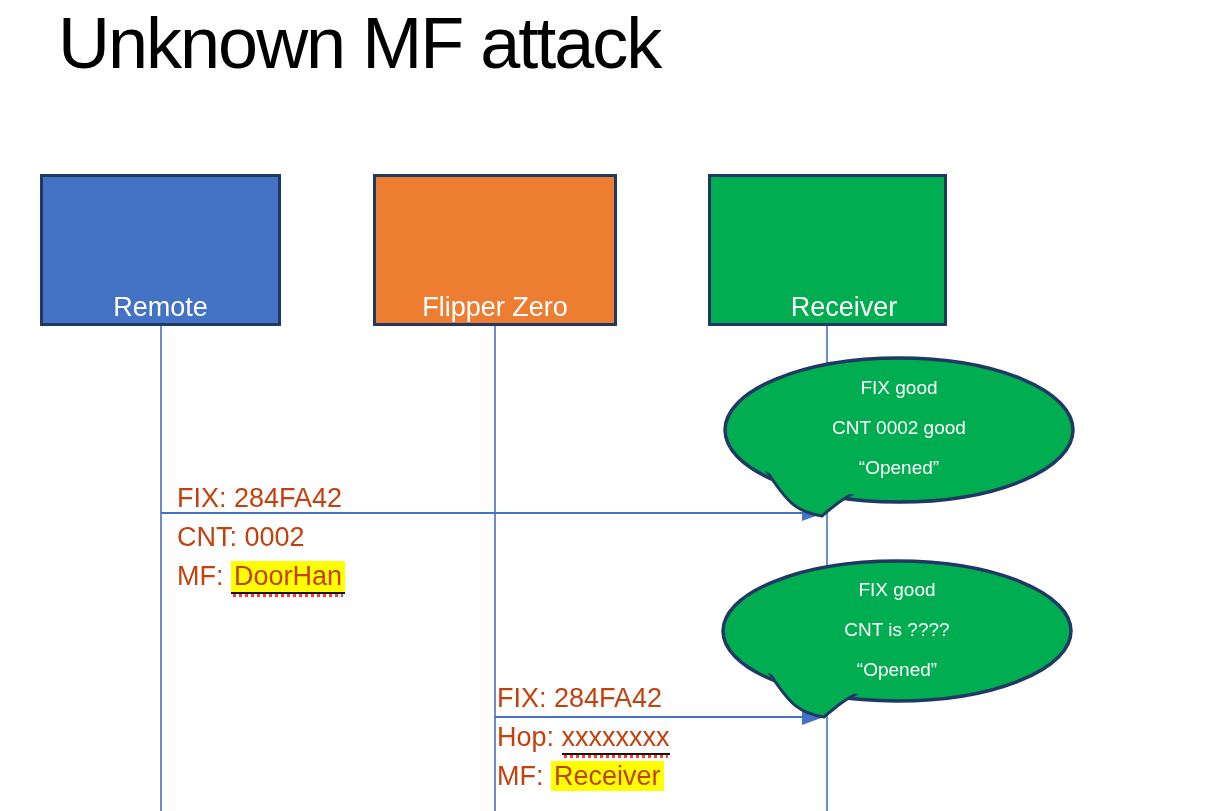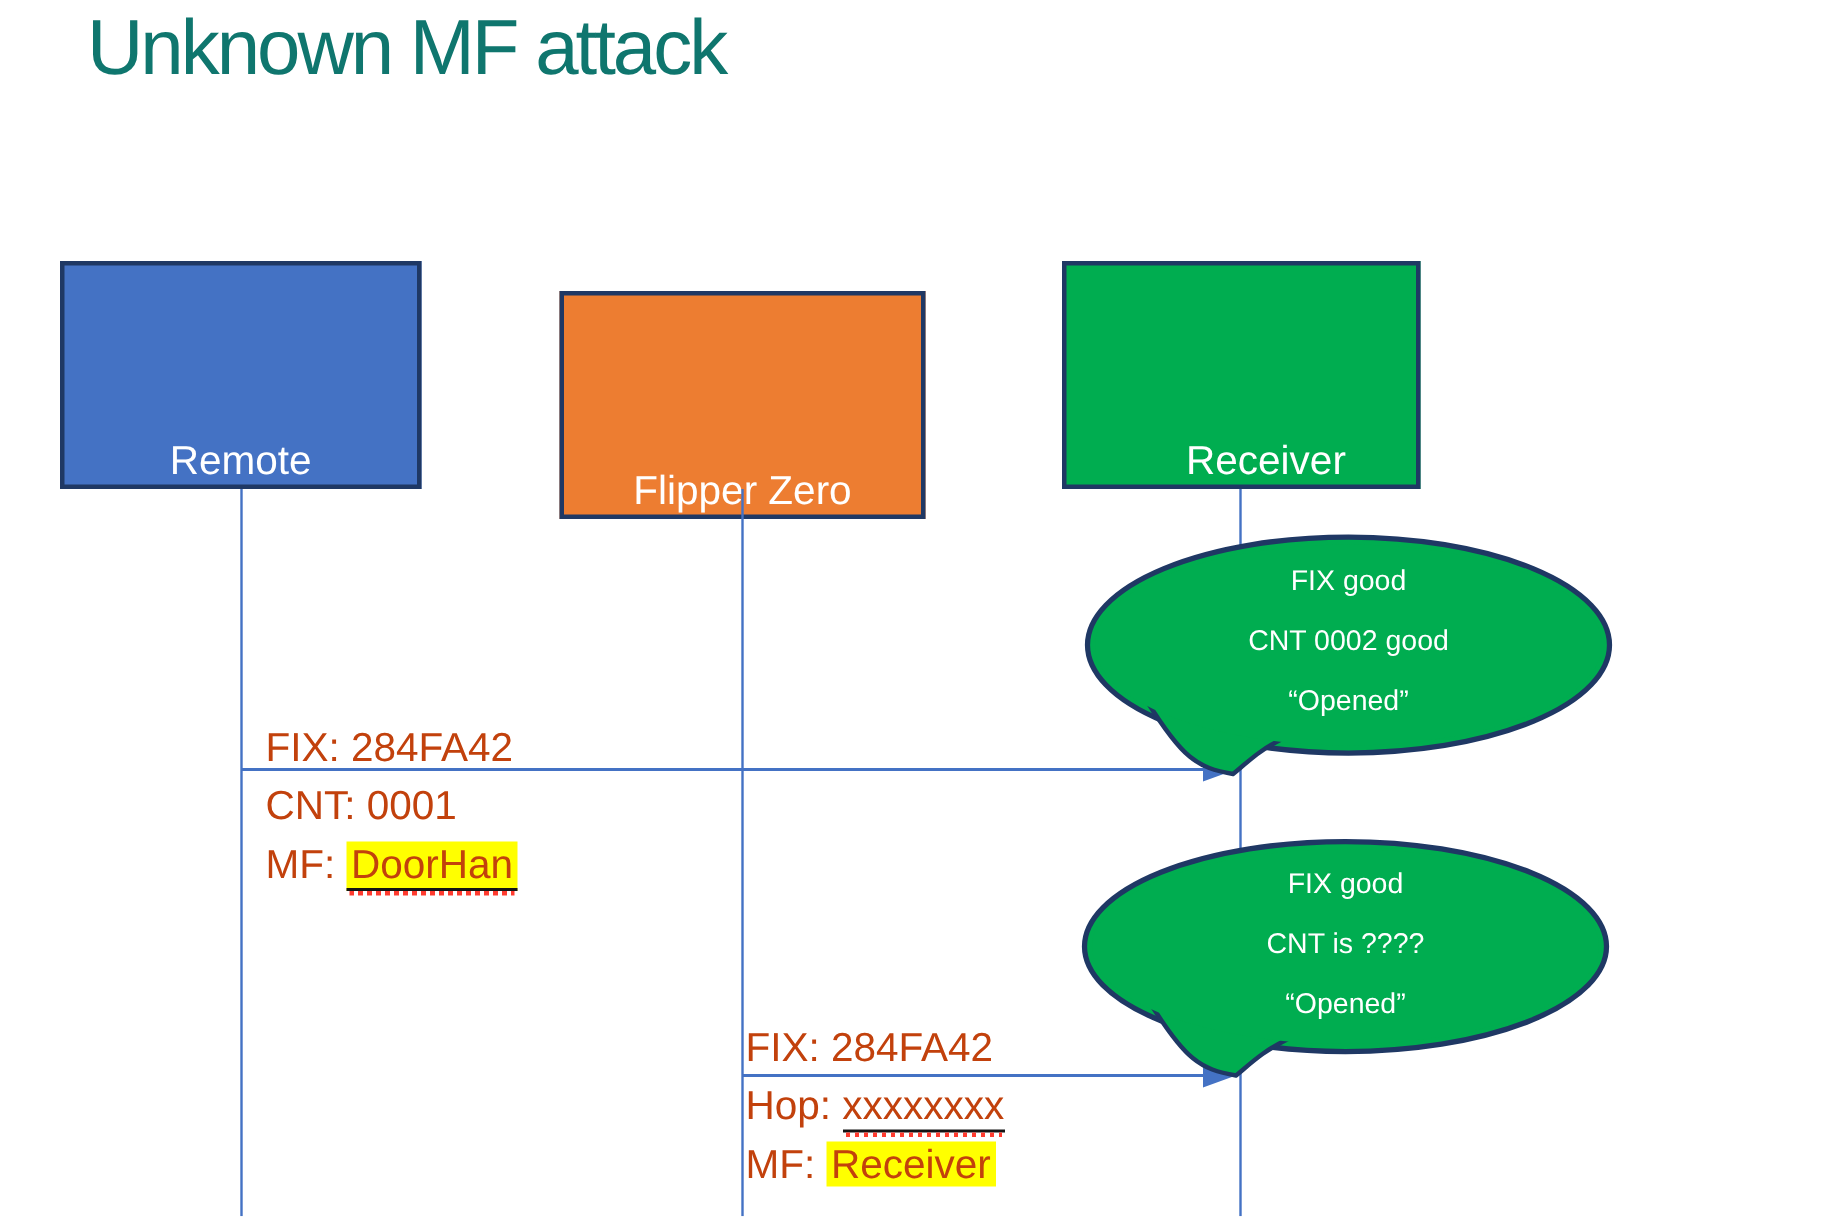"Unknown MF attack" #slide-title { color: #0f766e -> #000000; font-size: 52px -> 72px }
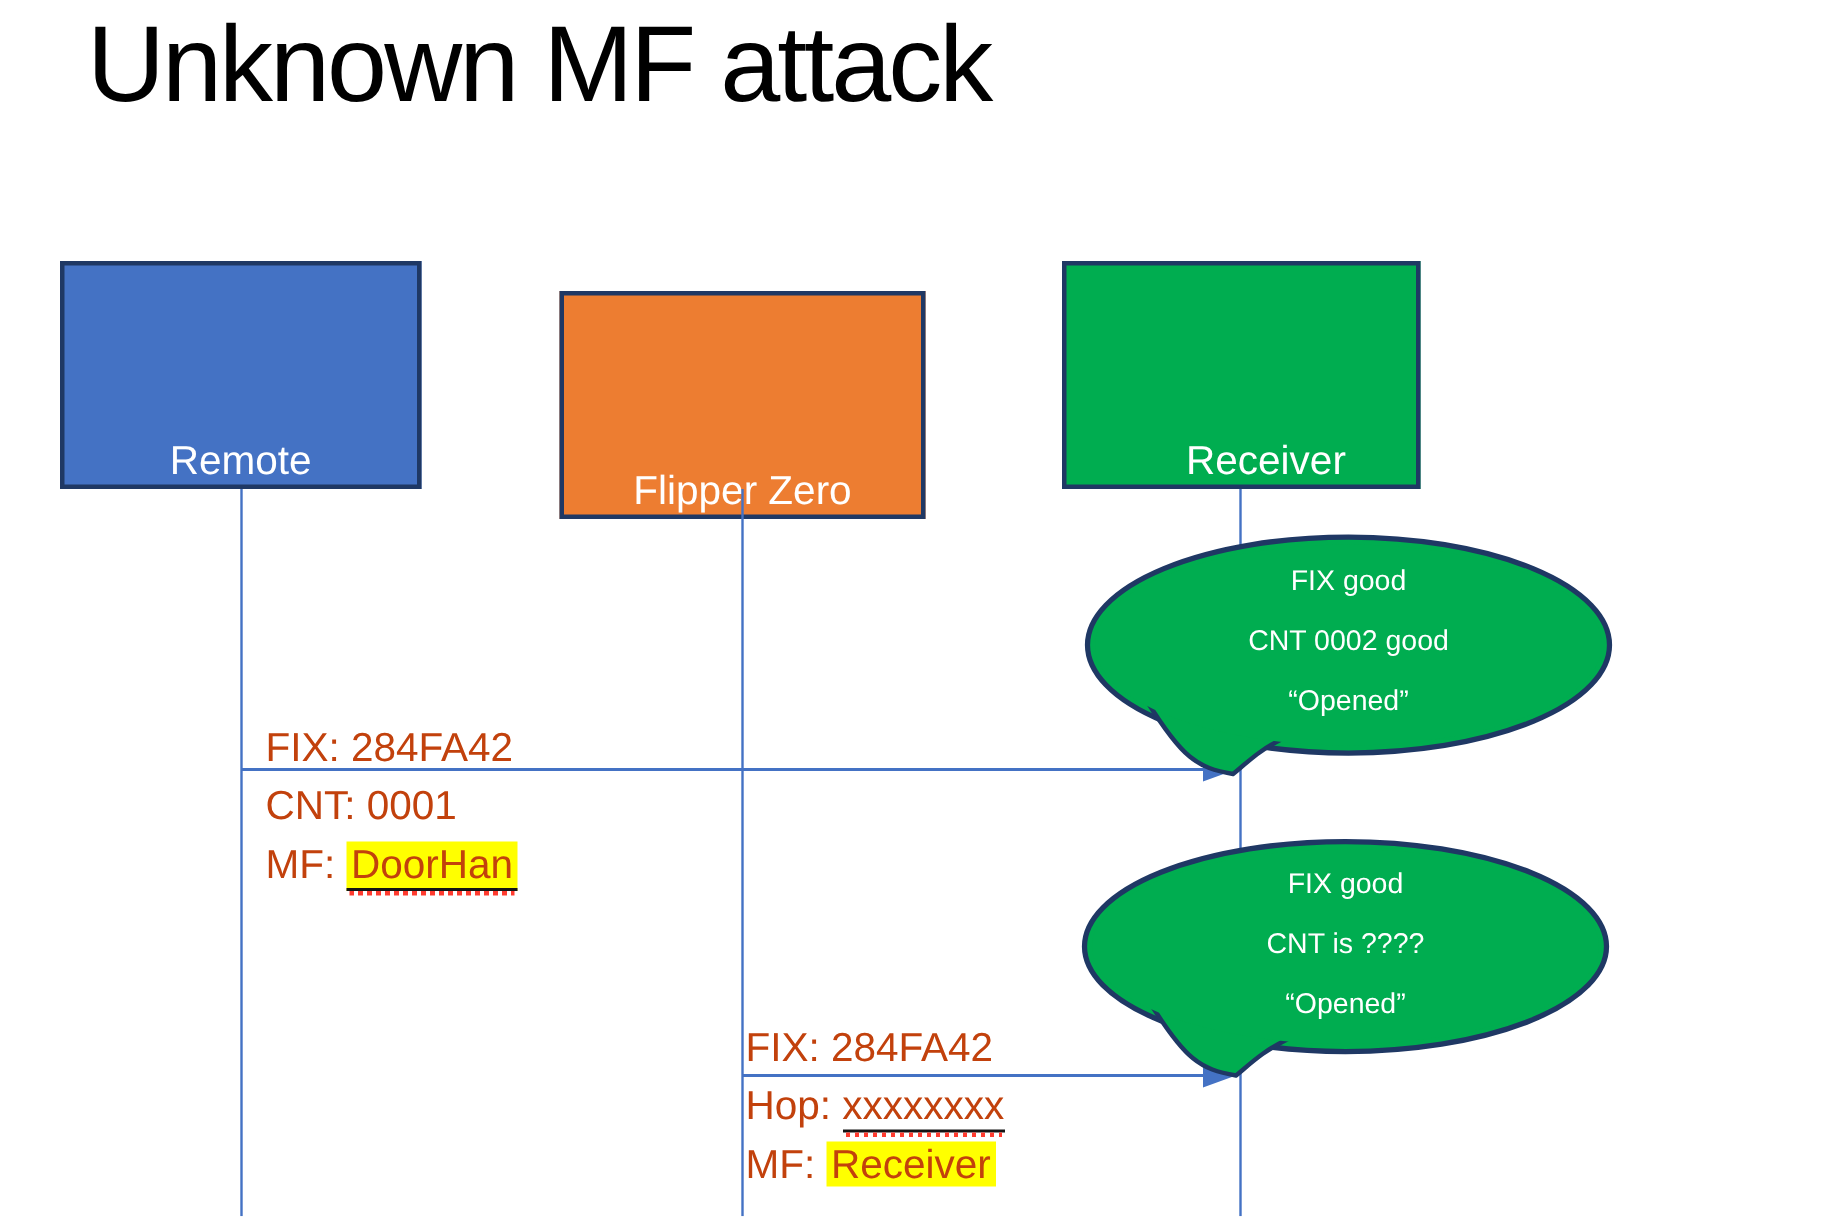"Flipper Zero" #actor-flipper { margin-top: 20px -> none }
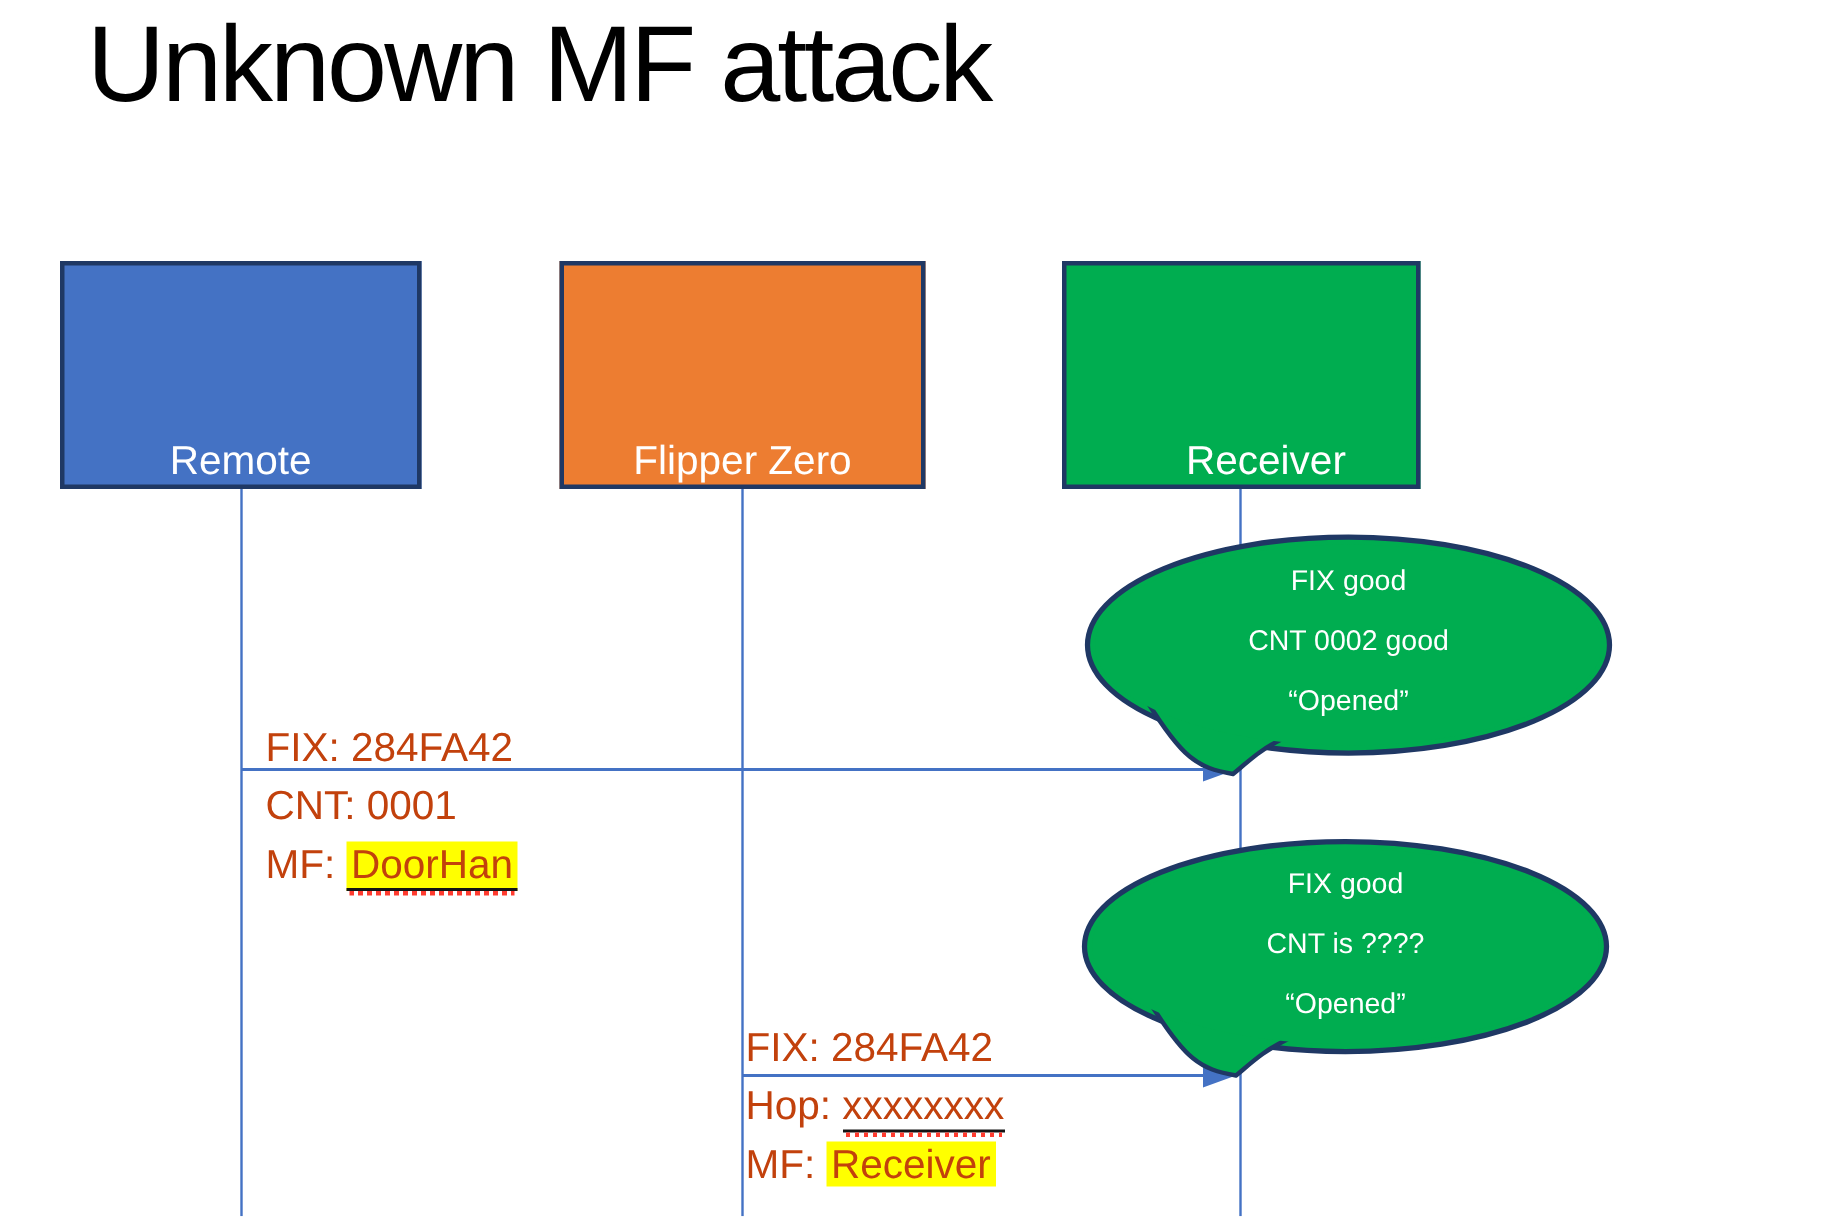"CNT: 0001" div { text: 0001 -> 0002 }
